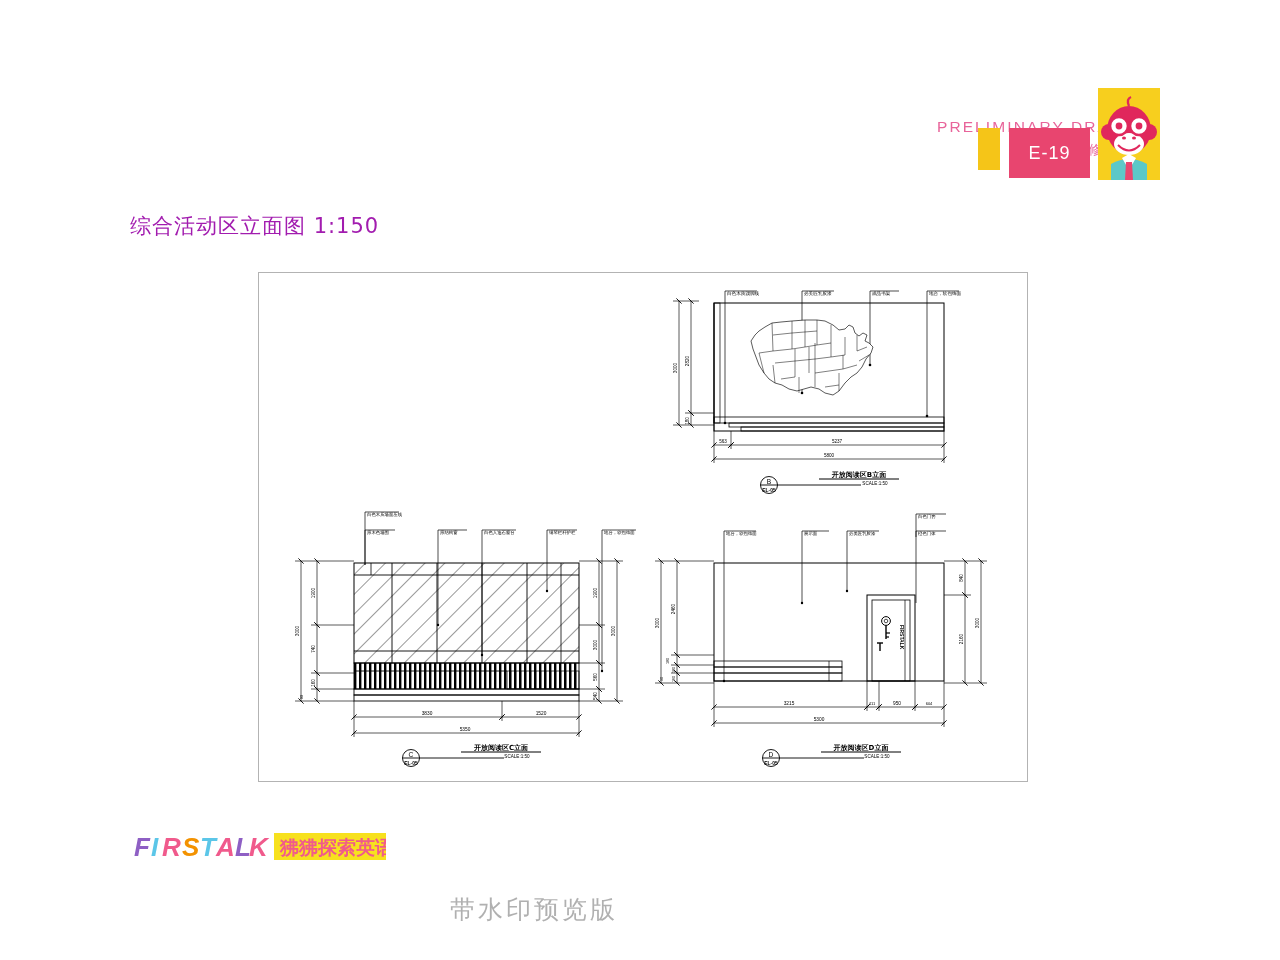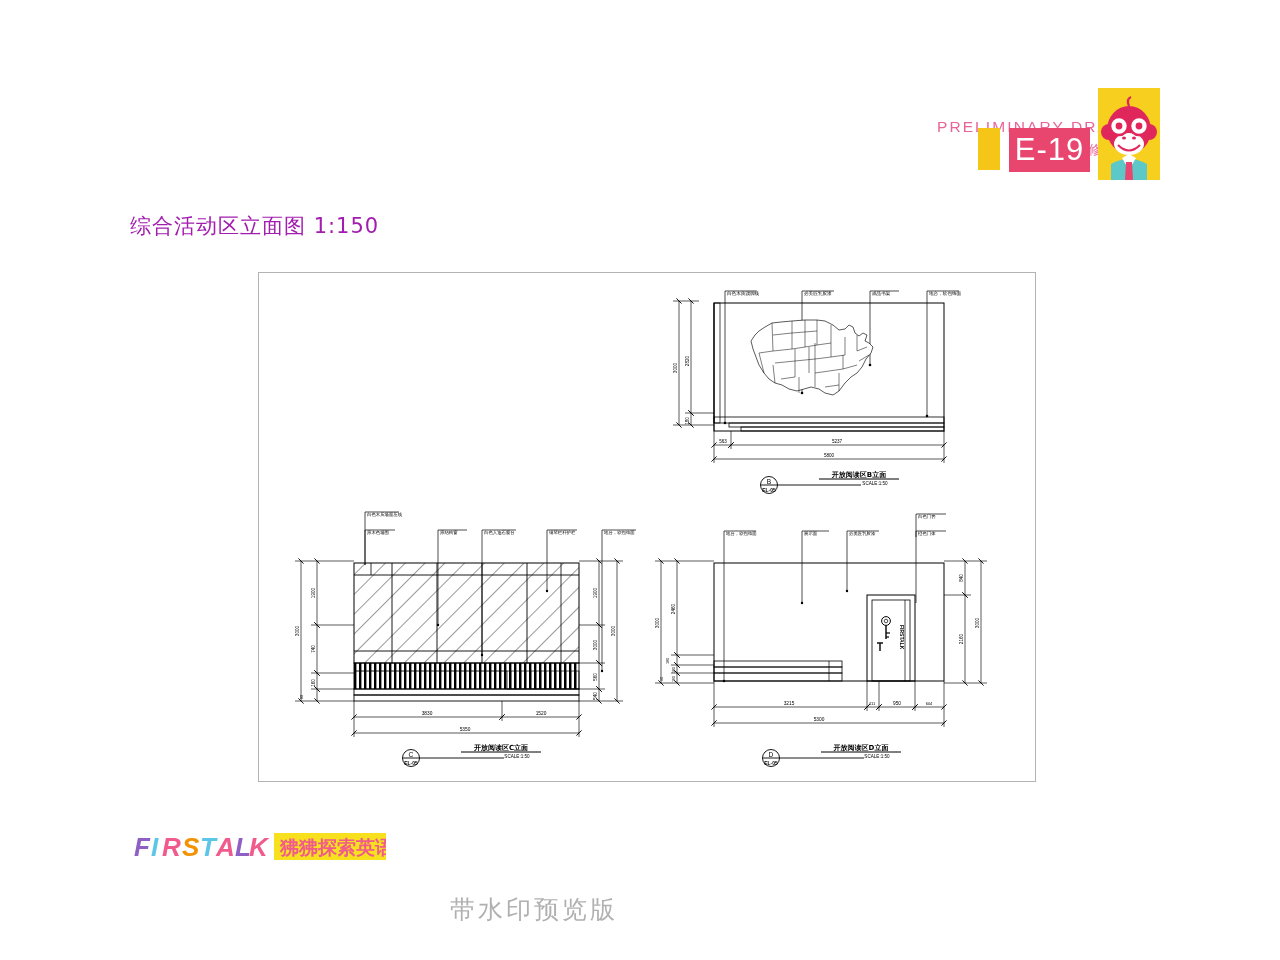"E-19" .hdr-code { font-size: 31px -> 18px; height: 44px -> 50px }
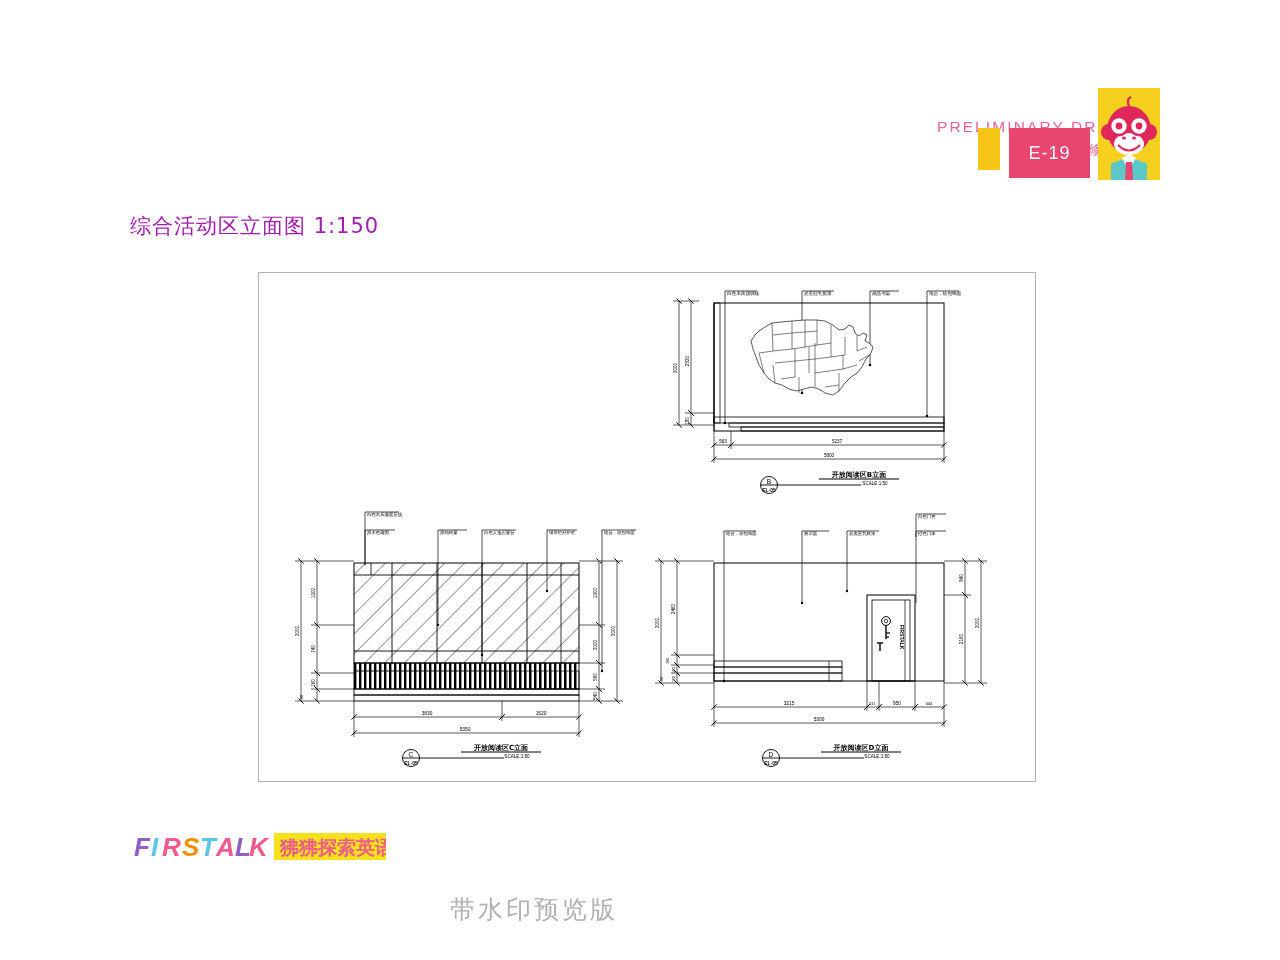"开放阅读区B立面" .frame { padding-left: 8px -> none }
